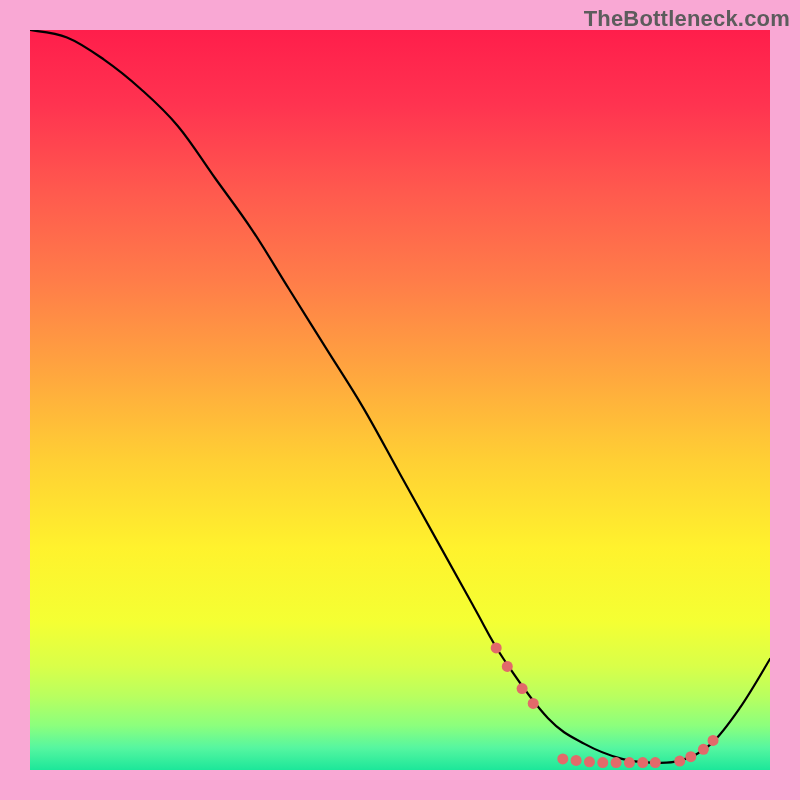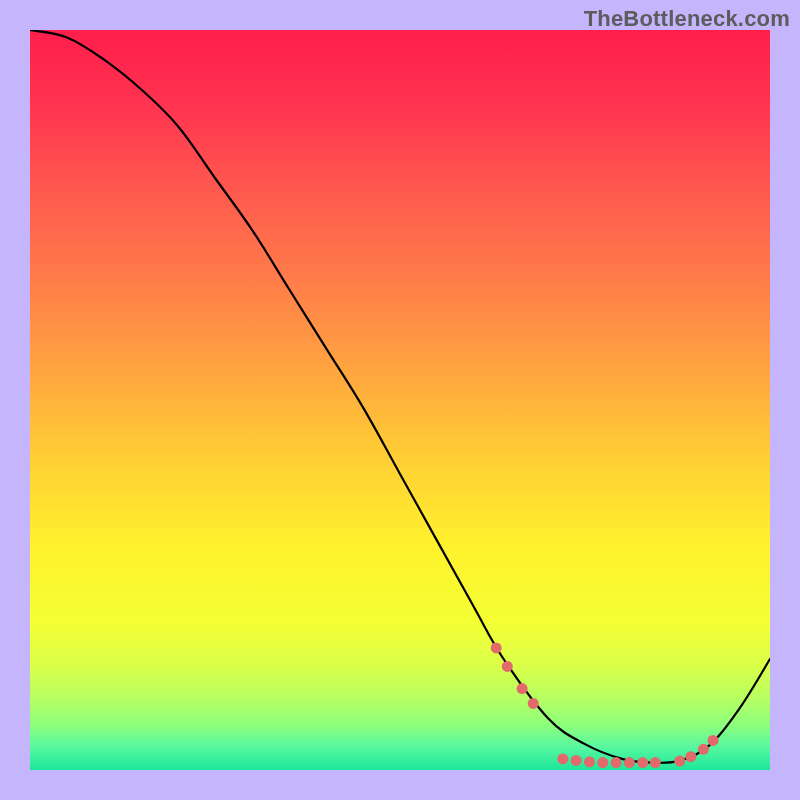"TheBottleneck.com" .frame { background: #c4b5fd -> #f9a8d4 }
